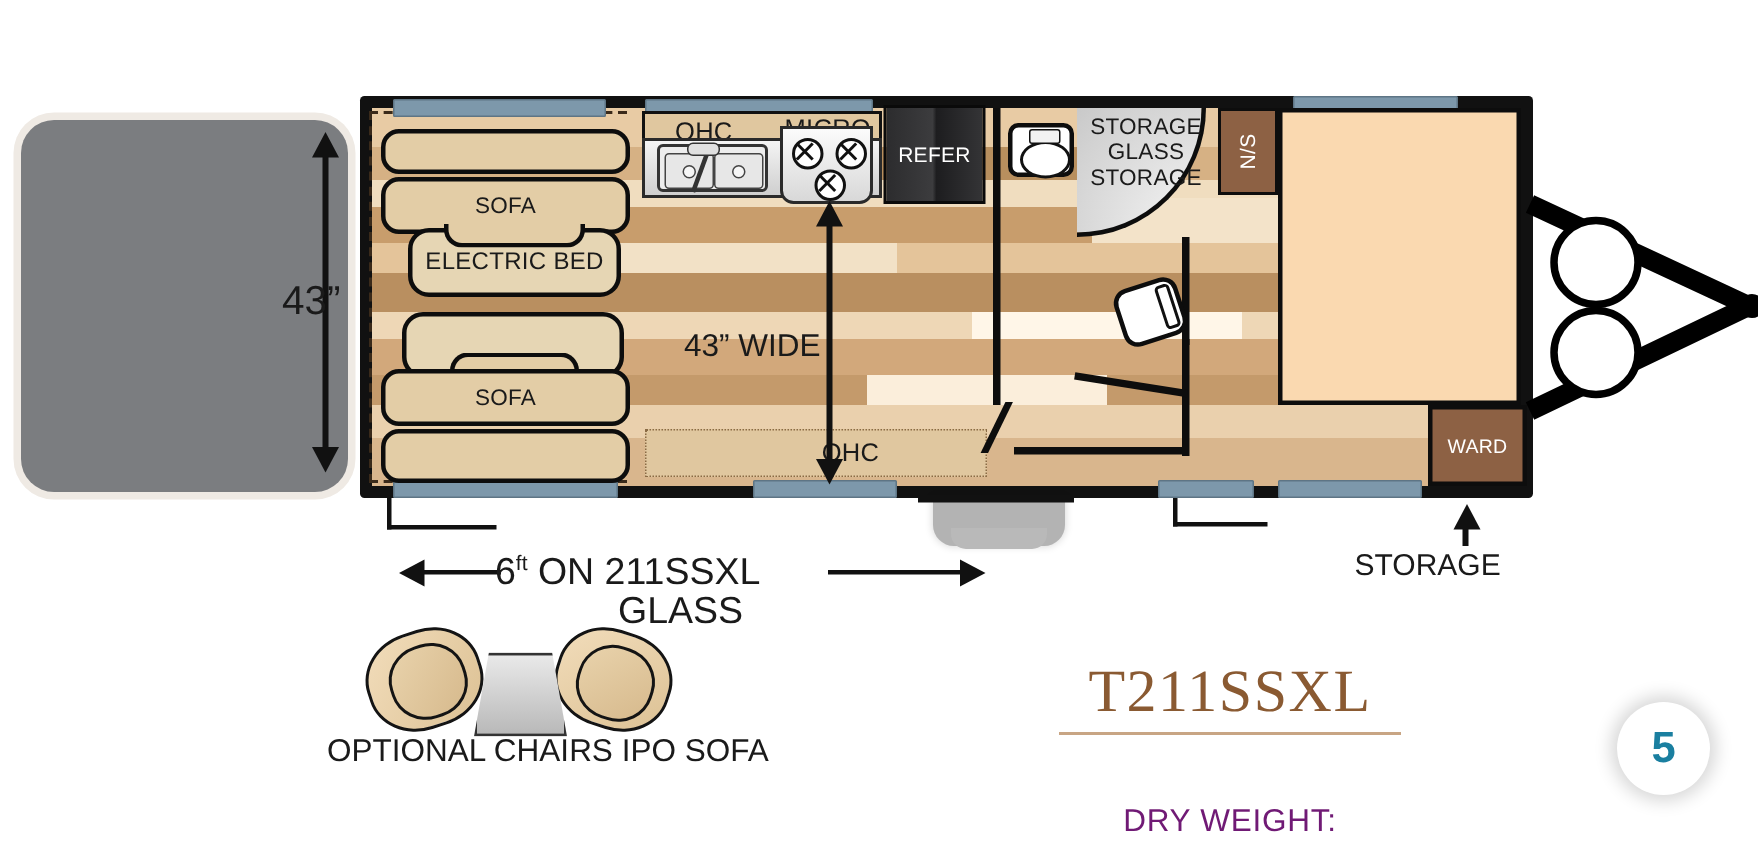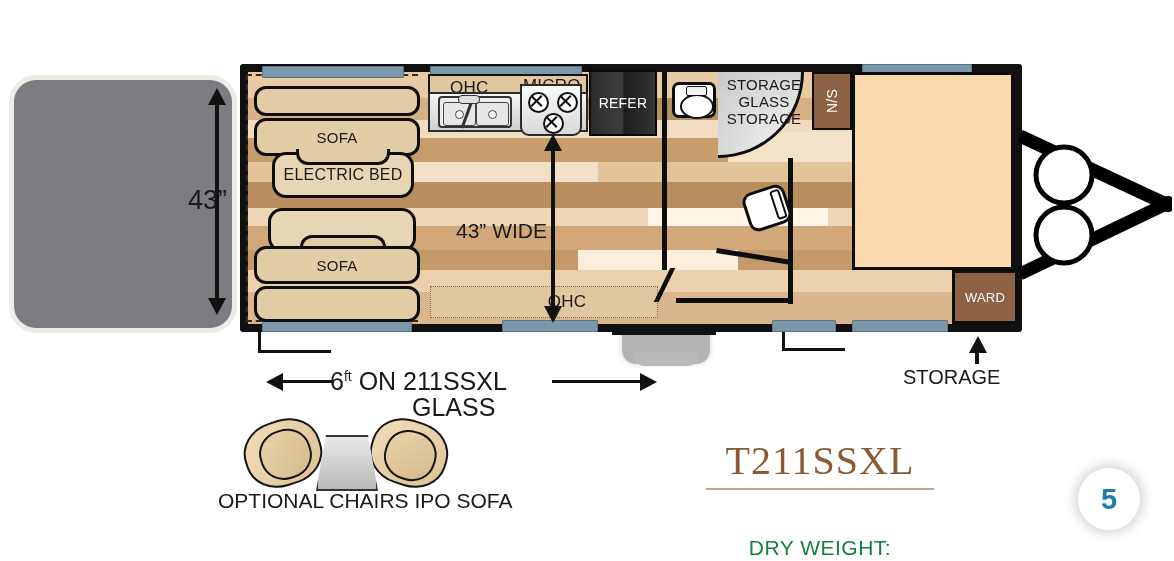"DRY WEIGHT:" #dry-label { color: #15803d -> #701a75 }
